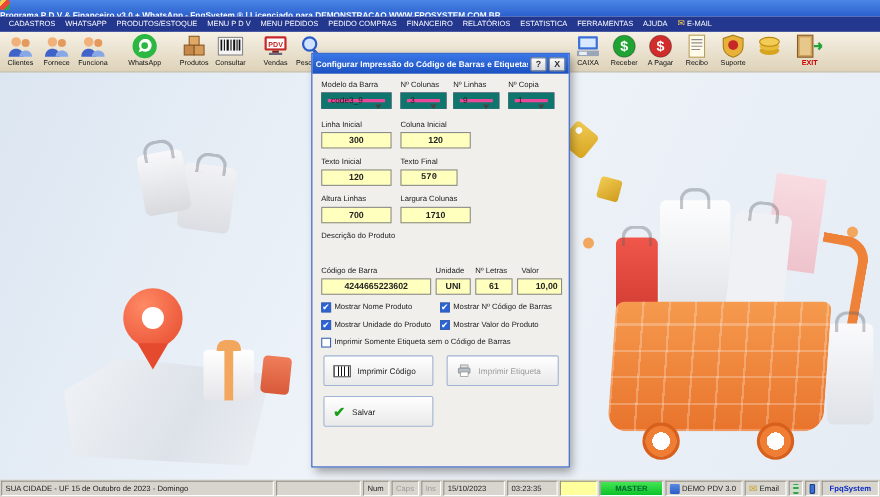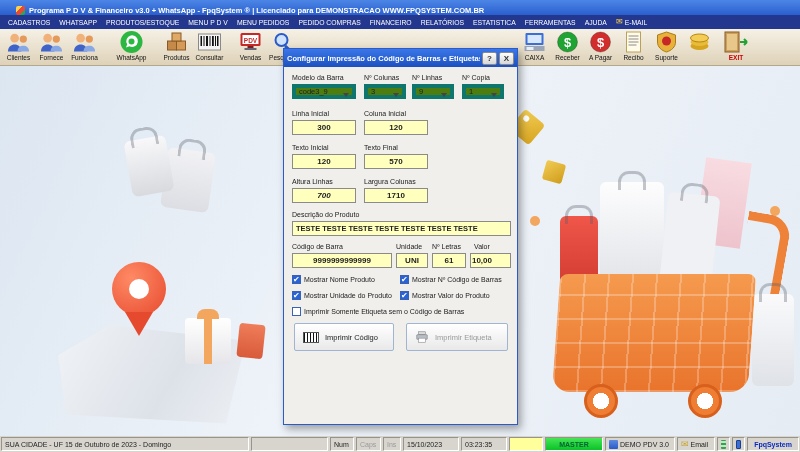"Programa P D V &" .titlebar { align-items: flex-end -> flex-start; flex-direction: none -> column; padding: 0 16px -> 0 0 }
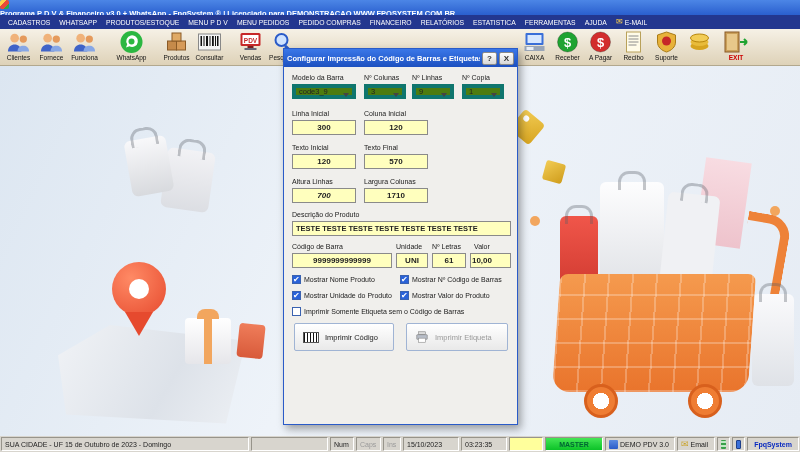"code3_9" .combo { background: #4d7c0f -> #ec4899; border: 4px solid #0f766e -> 6px solid #0f766e }
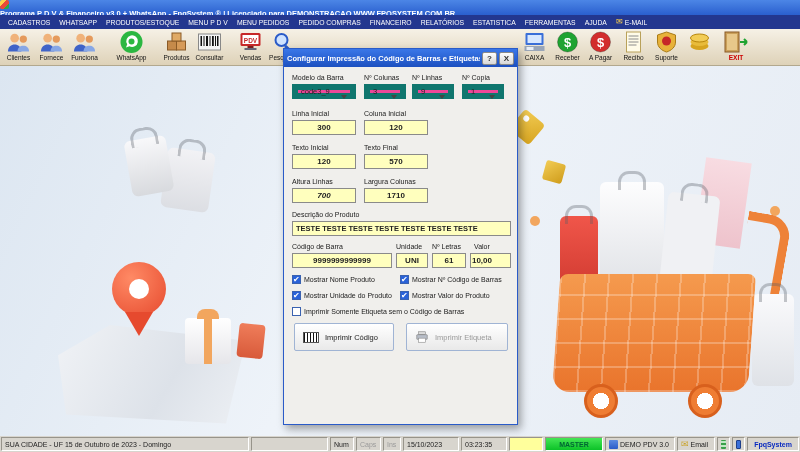"570" span.fld { font-family: none -> Liberation Mono, monospace; width: 64px -> 52px }
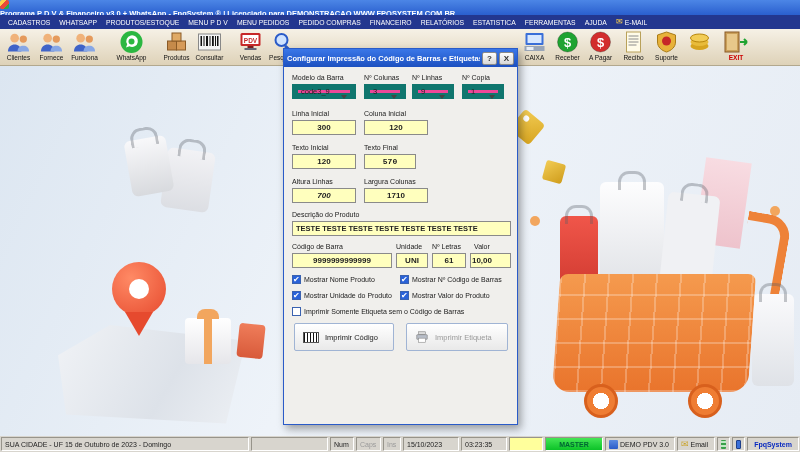"700" span.fld { font-style: italic -> none }
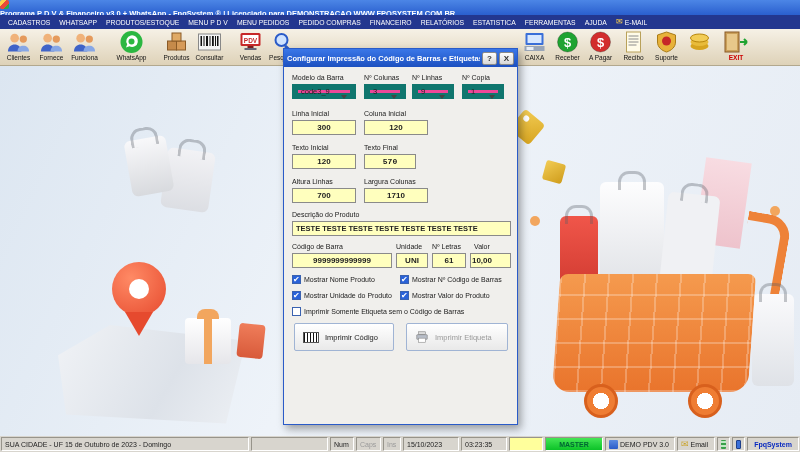"TESTE TESTE TESTE TESTE TESTE" span.fld { html: <span>TESTE TESTE TESTE TESTE TESTE TESTE TESTE</span> -> none }
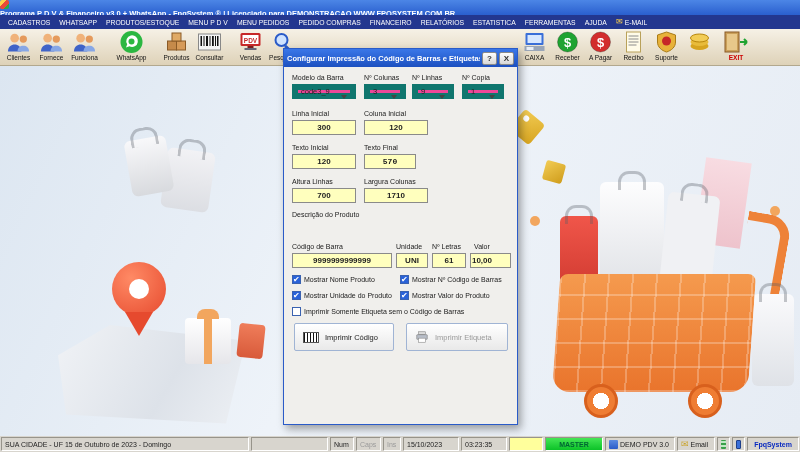"9999999999999" span.fld { text: 9999999999999 -> 4244665223602 }
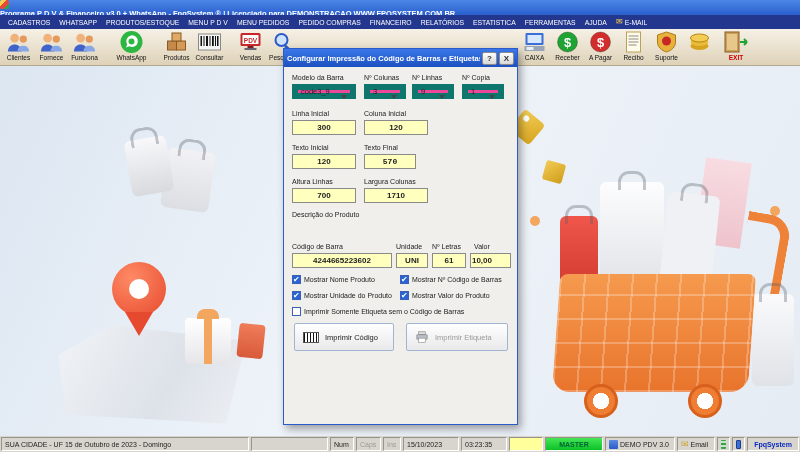"10,00" .fld.right { padding-right: 18px -> 3px }
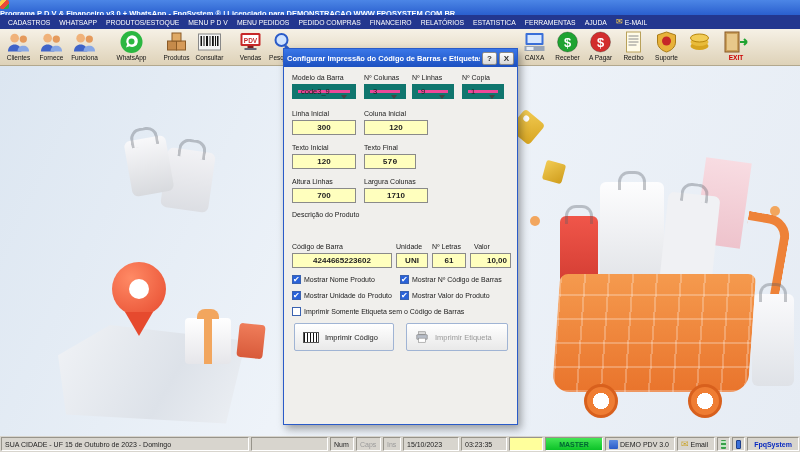"Salvar" button.dbtn { html: none -> <button> <span></span> <span>Salvar</span> </button> }
